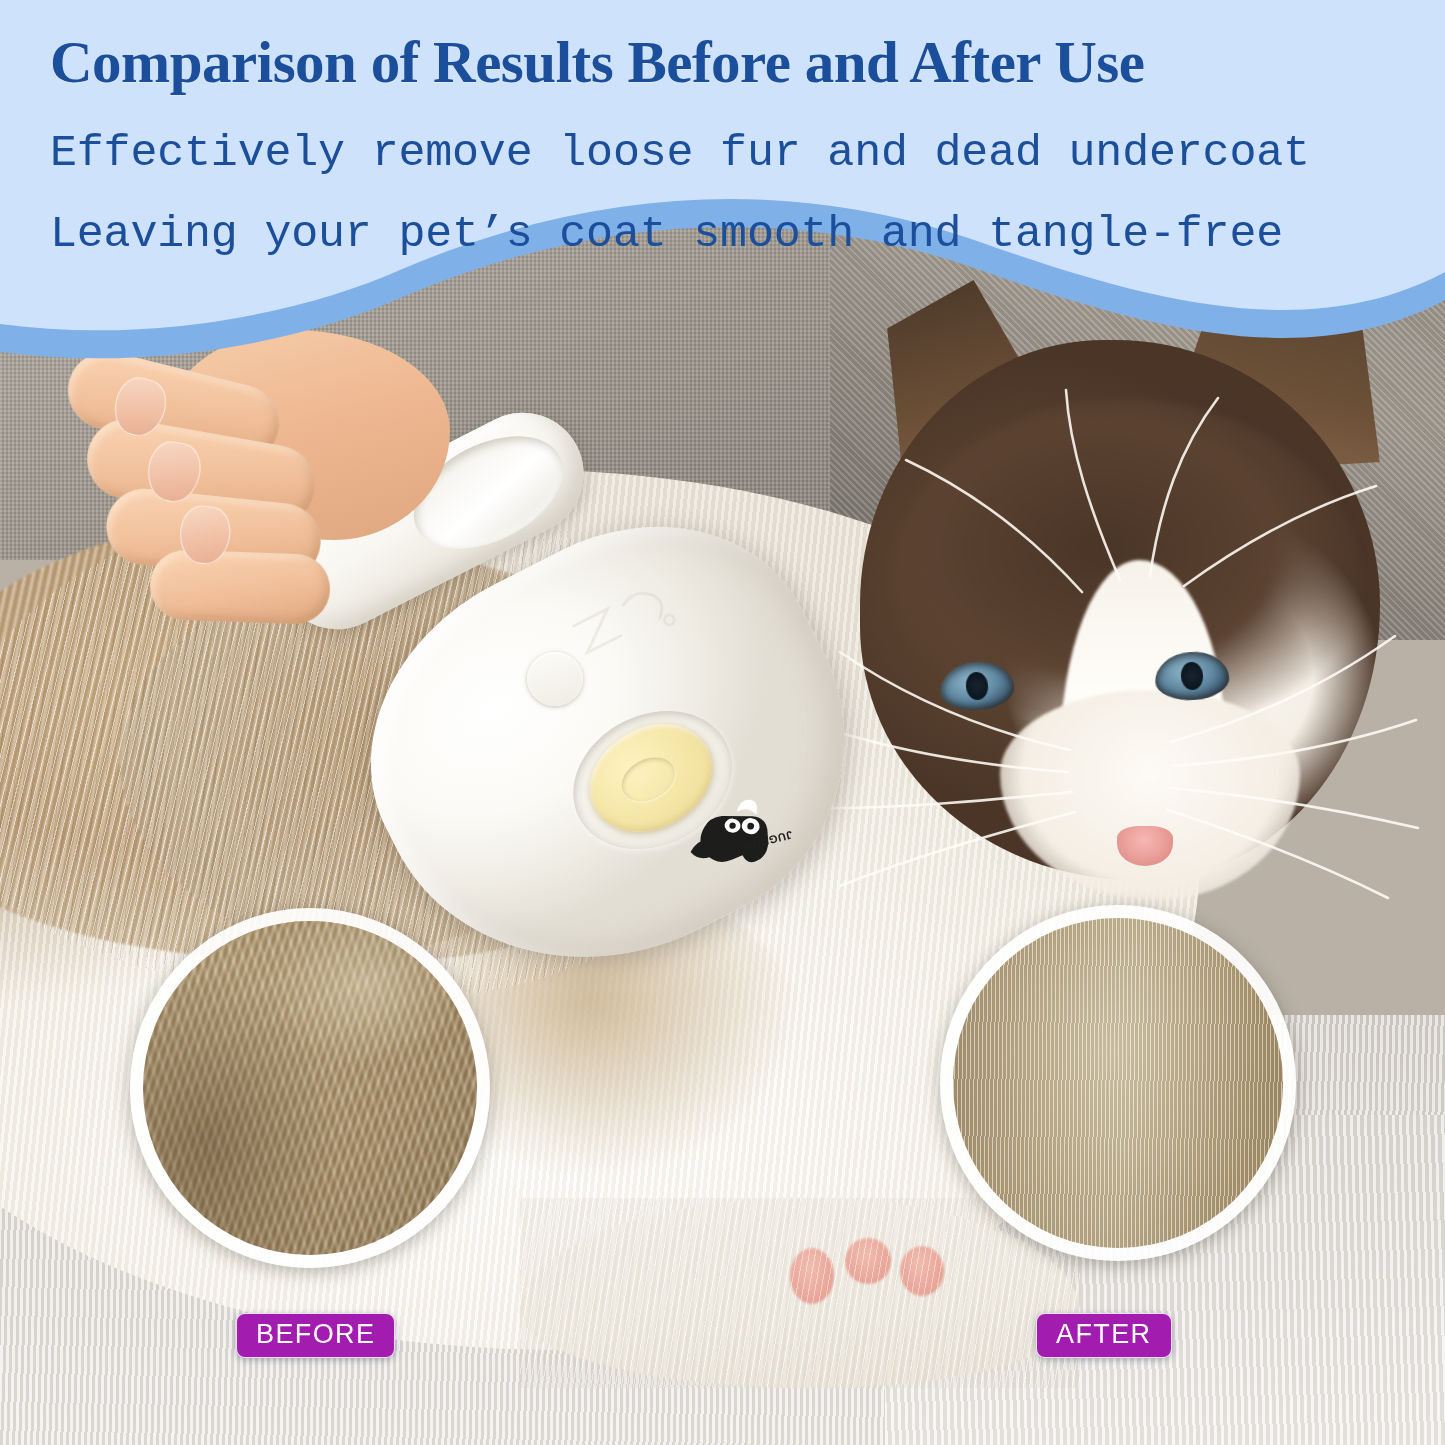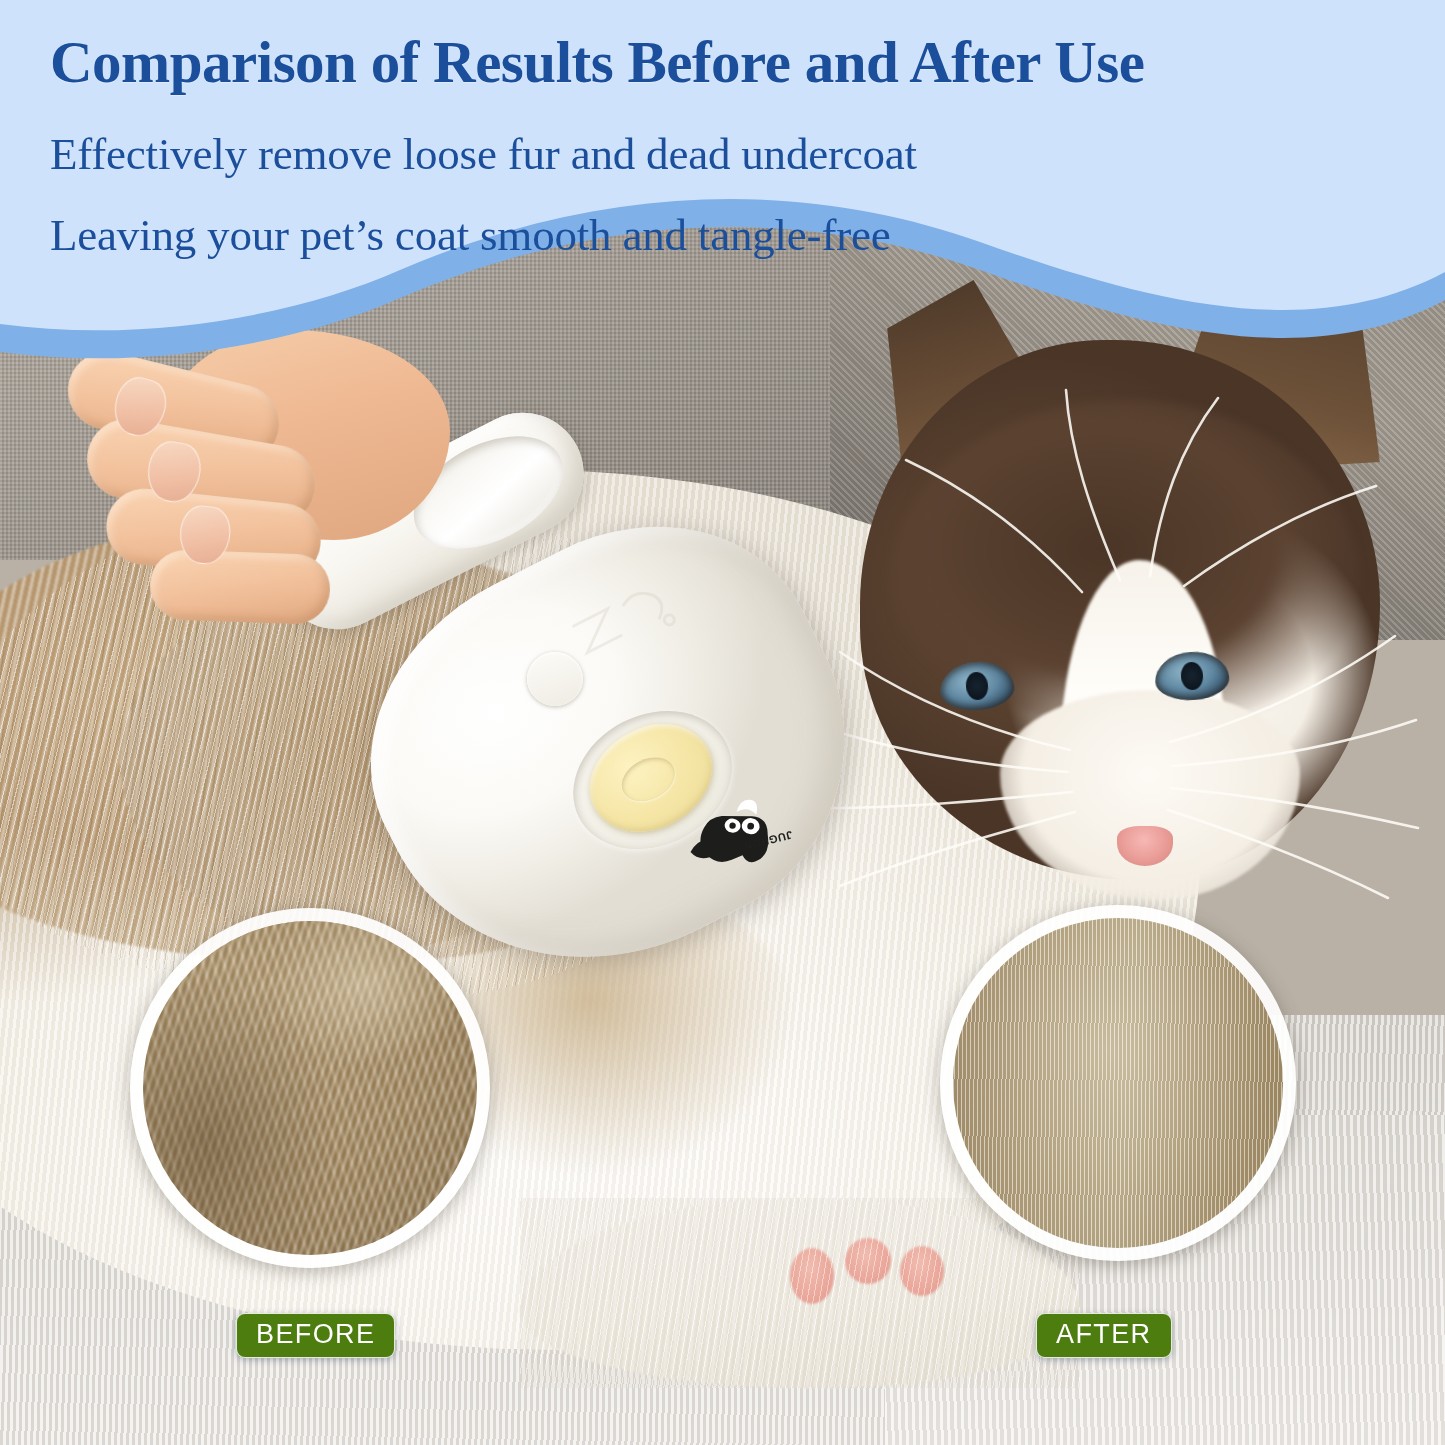"Effectively remove loose fur and" .sub { font-family: Liberation Serif, serif -> Liberation Mono, monospace }
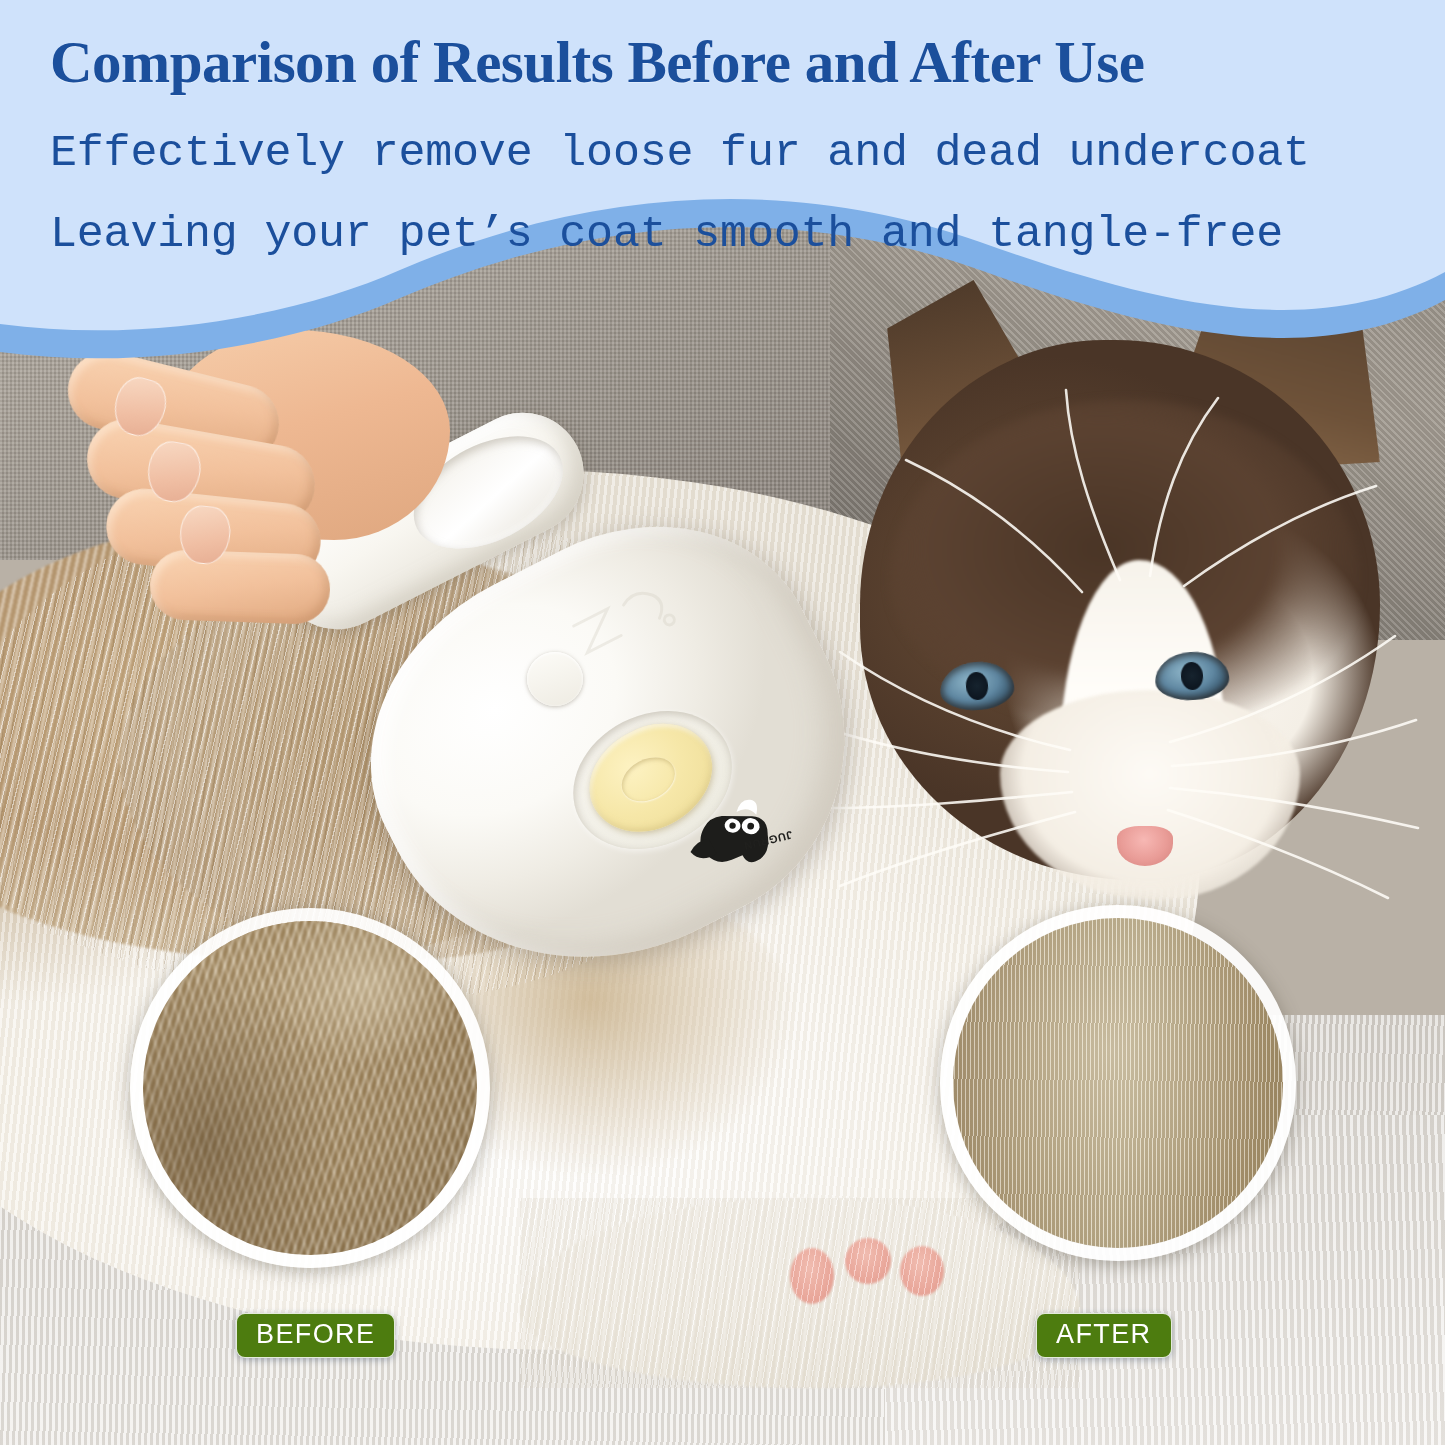"BEFORE" .badge { background: #4d7c0f -> #a21caf }
